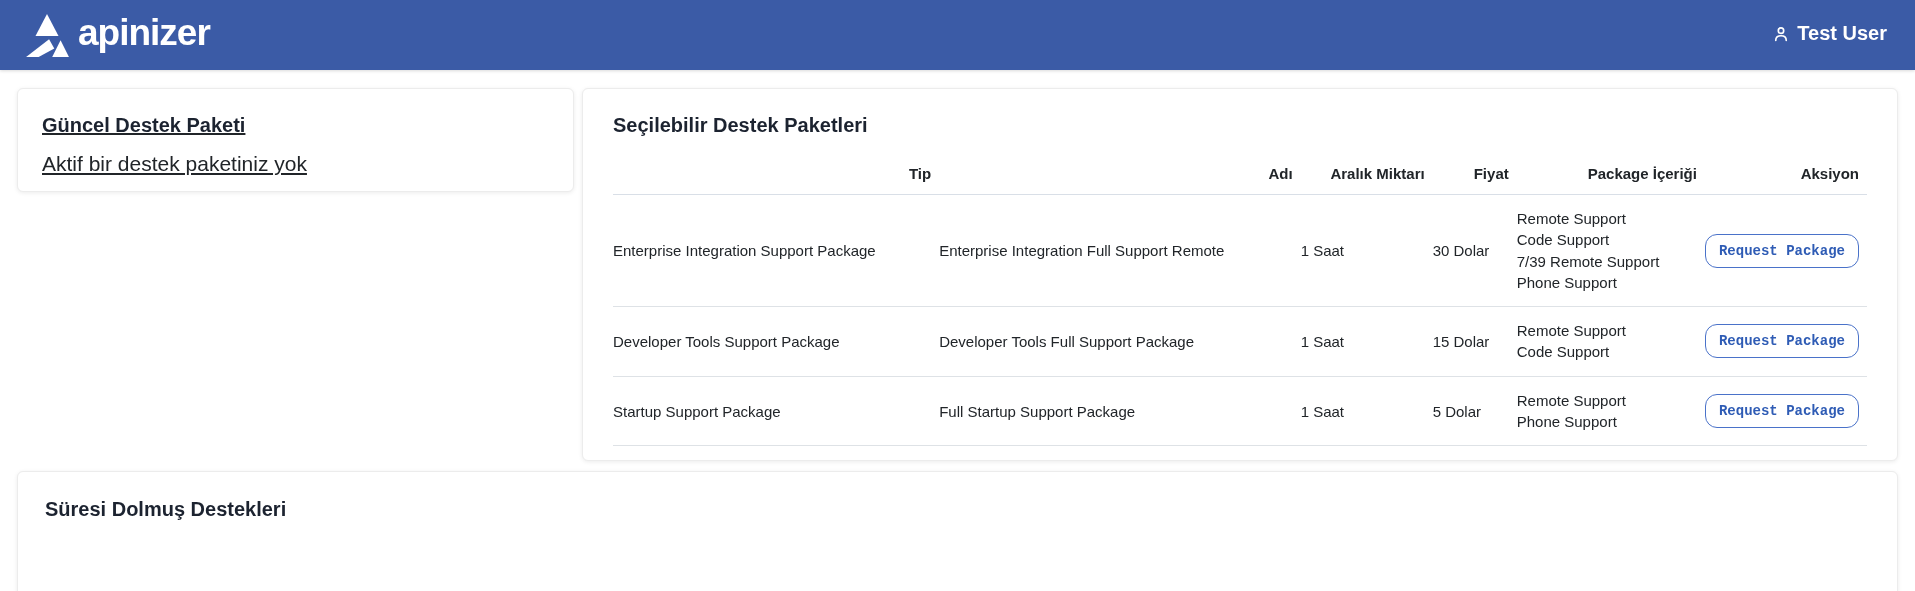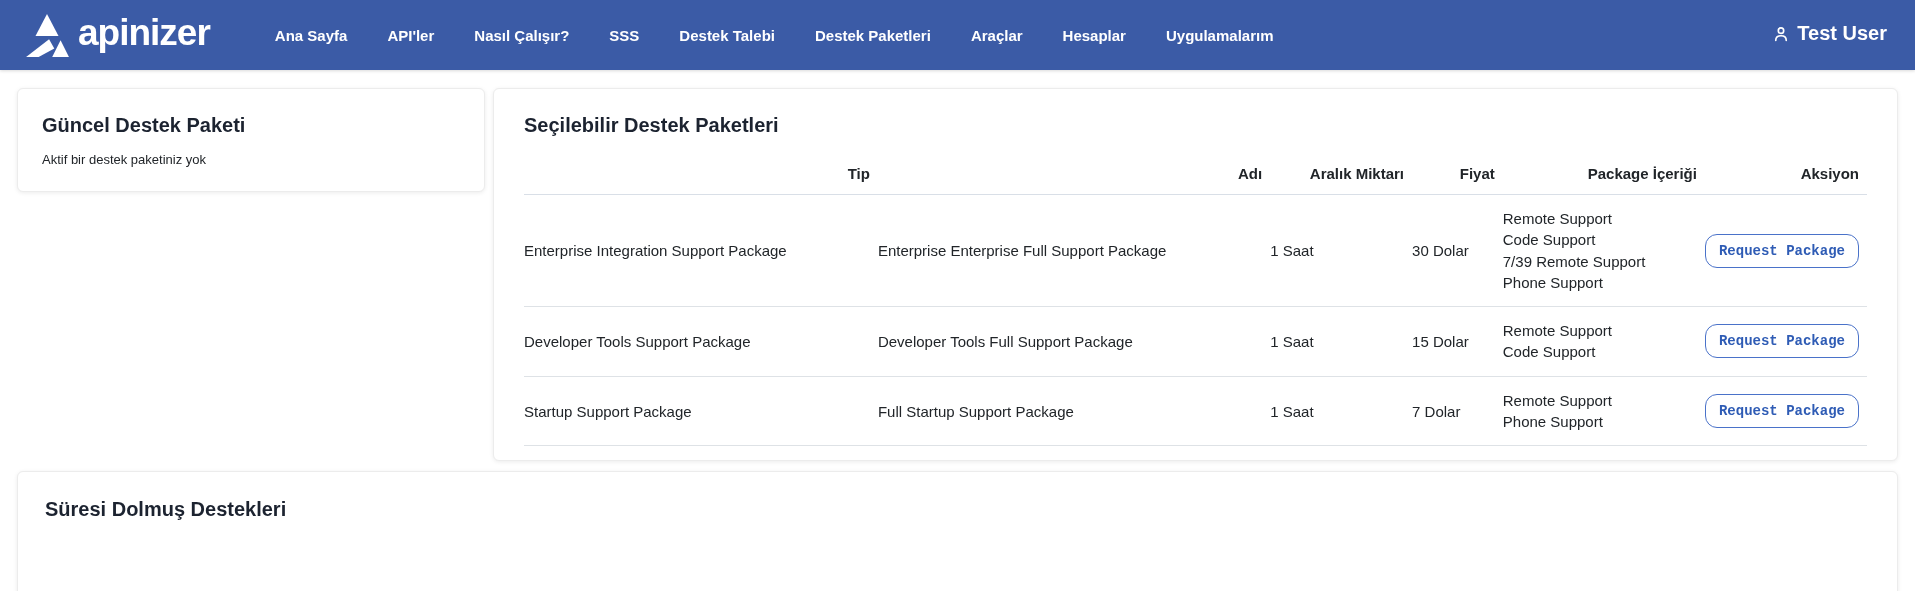"apinizer" .navbar { gap: 21px -> none }
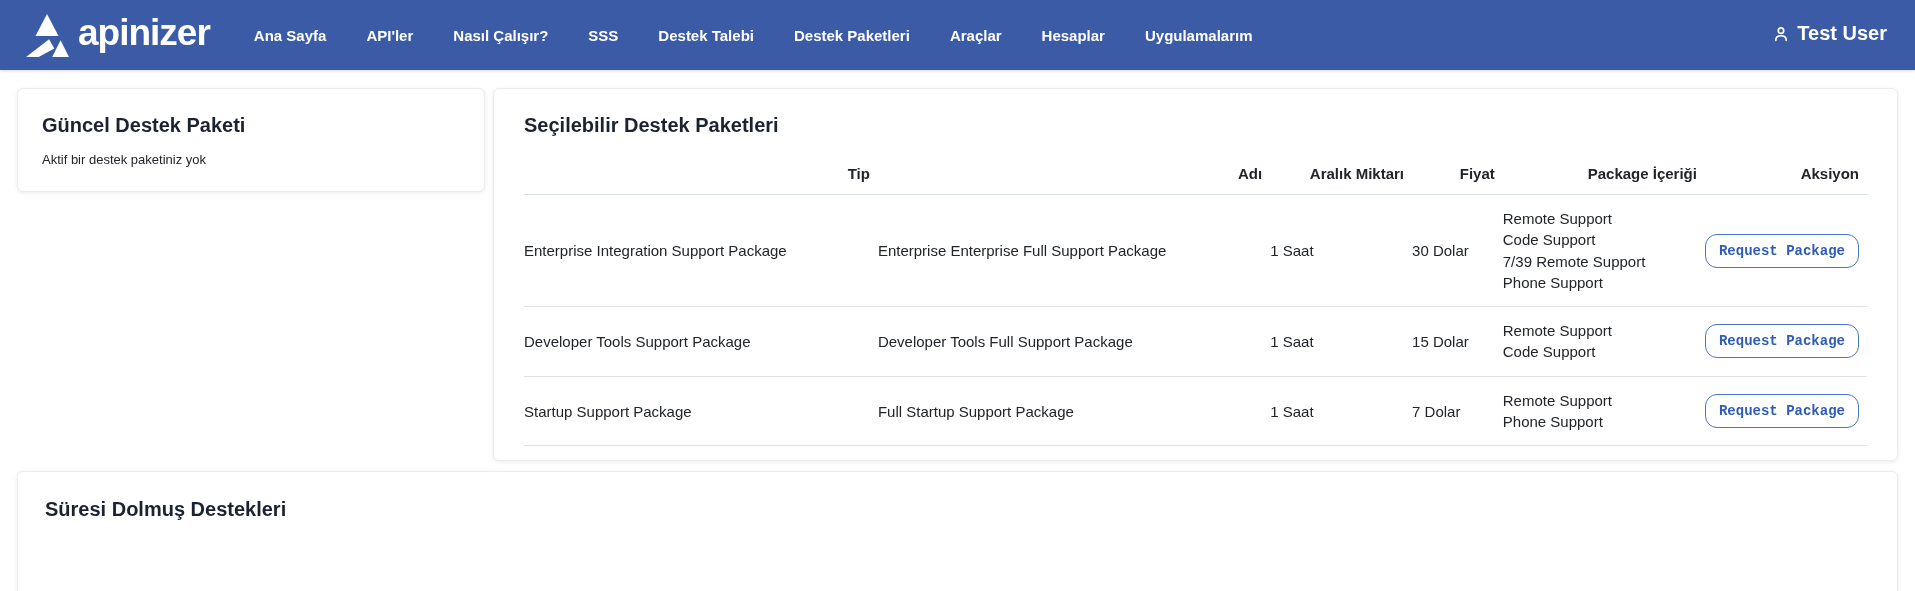"Ana Sayfa" div.nav-menu { html: <div> <span>Ana Sayfa</span> <span>API'ler</span> <span>Nasıl Çalışır?</span> <span>SSS</span> <span>Destek Talebi</span> <span>Destek Paketleri</span> <span>Araçlar</span> <span>Hesaplar</span> <span>Uygulamalarım</span> </div> -> none }
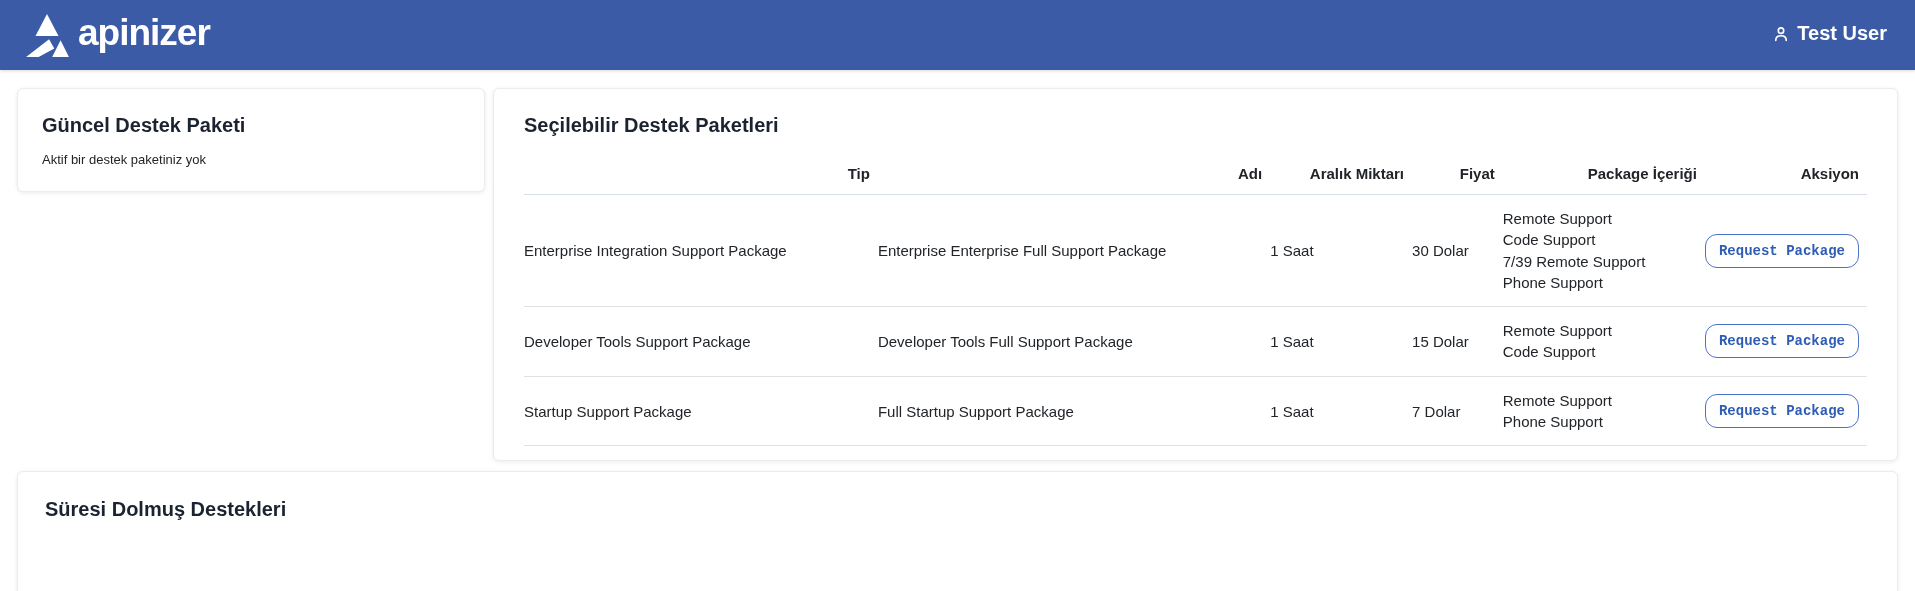"Güncel Destek Paketi" .current-card { text-decoration: none -> underline; width: 468px -> 557px }
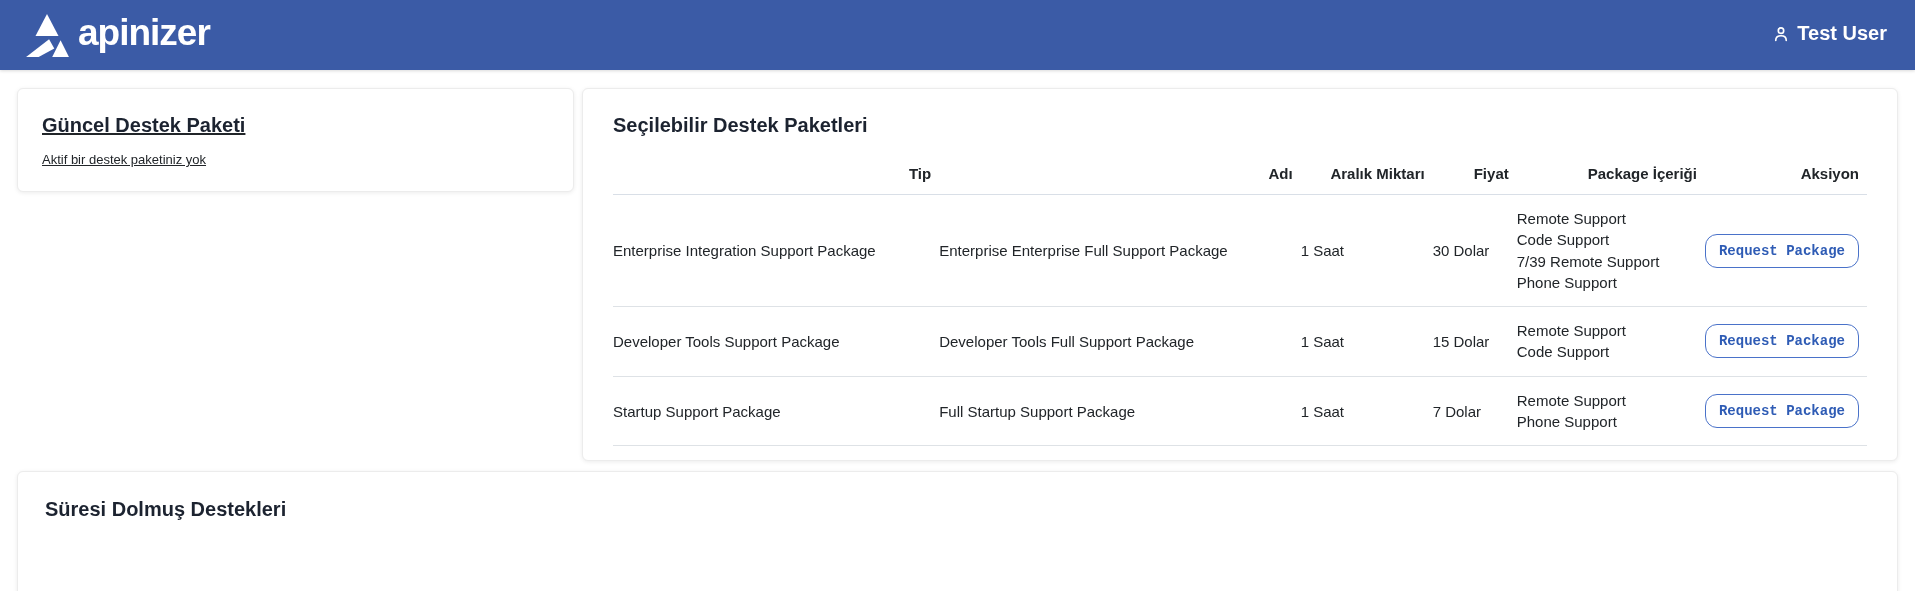"Aktif bir destek paketiniz yok" .empty-text { font-size: 13px -> 21px }
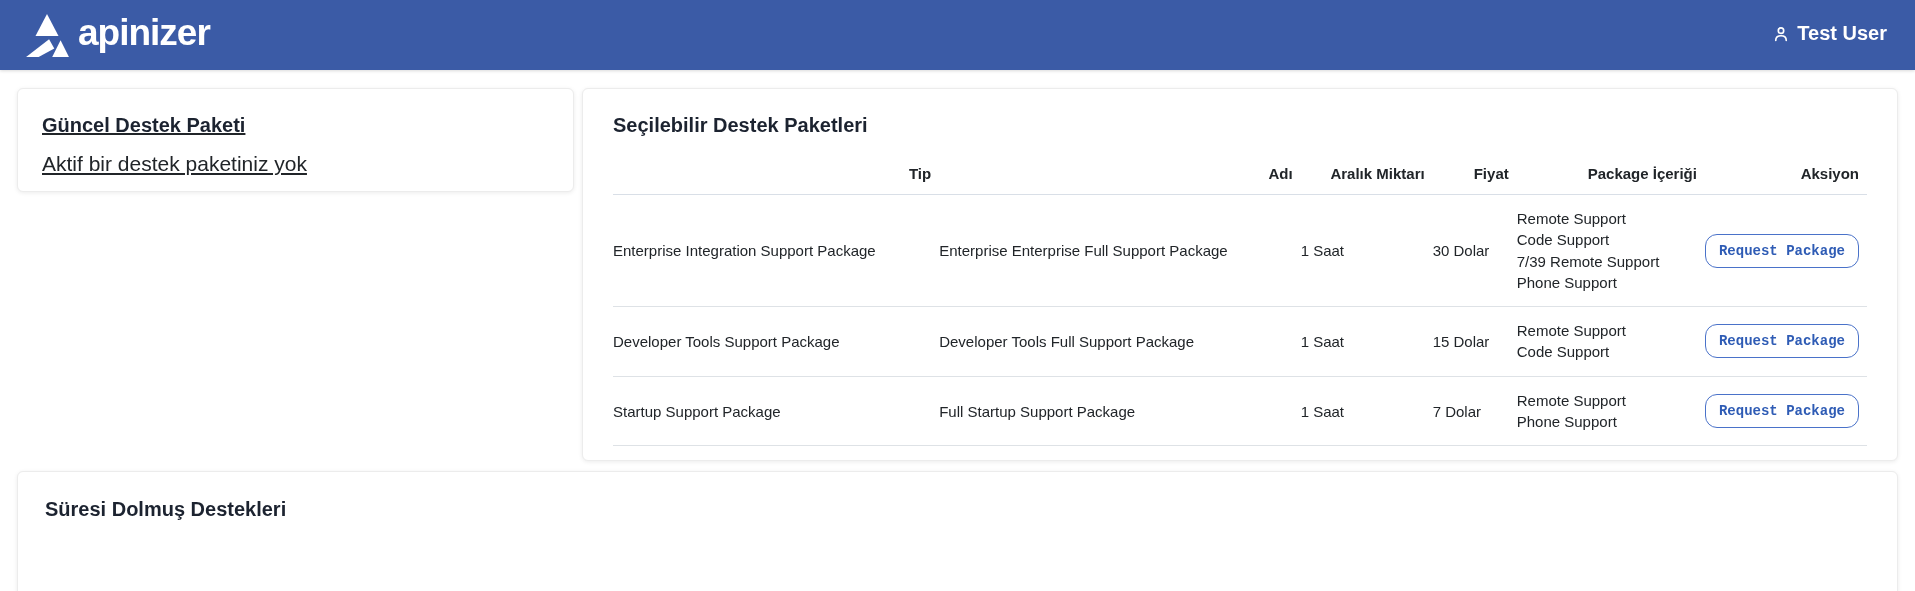"Enterprise Enterprise Full Support" td { text: Enterprise Full Support Package -> Integration Full Support Remote }
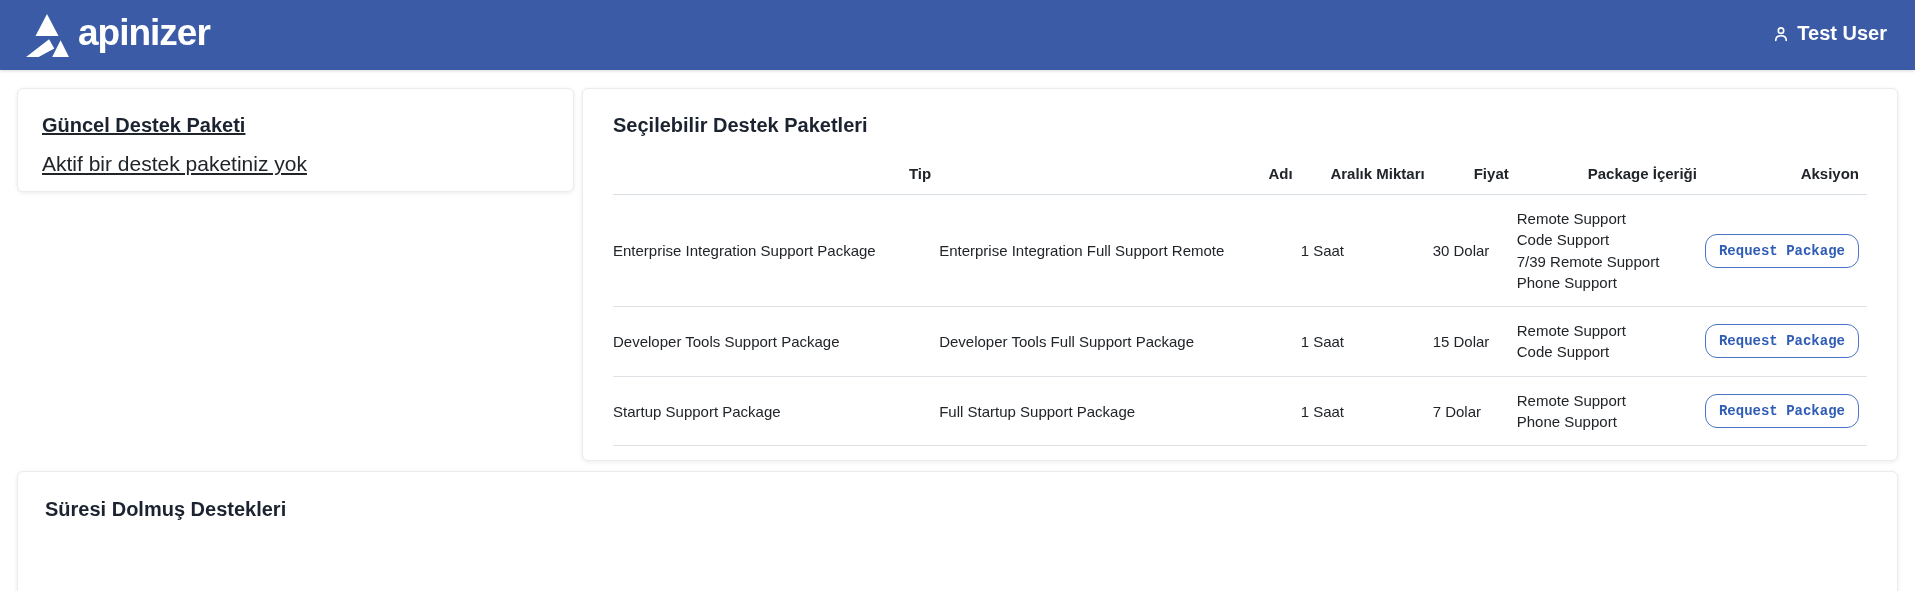"7 Dolar" td { text: 7 -> 5 }
